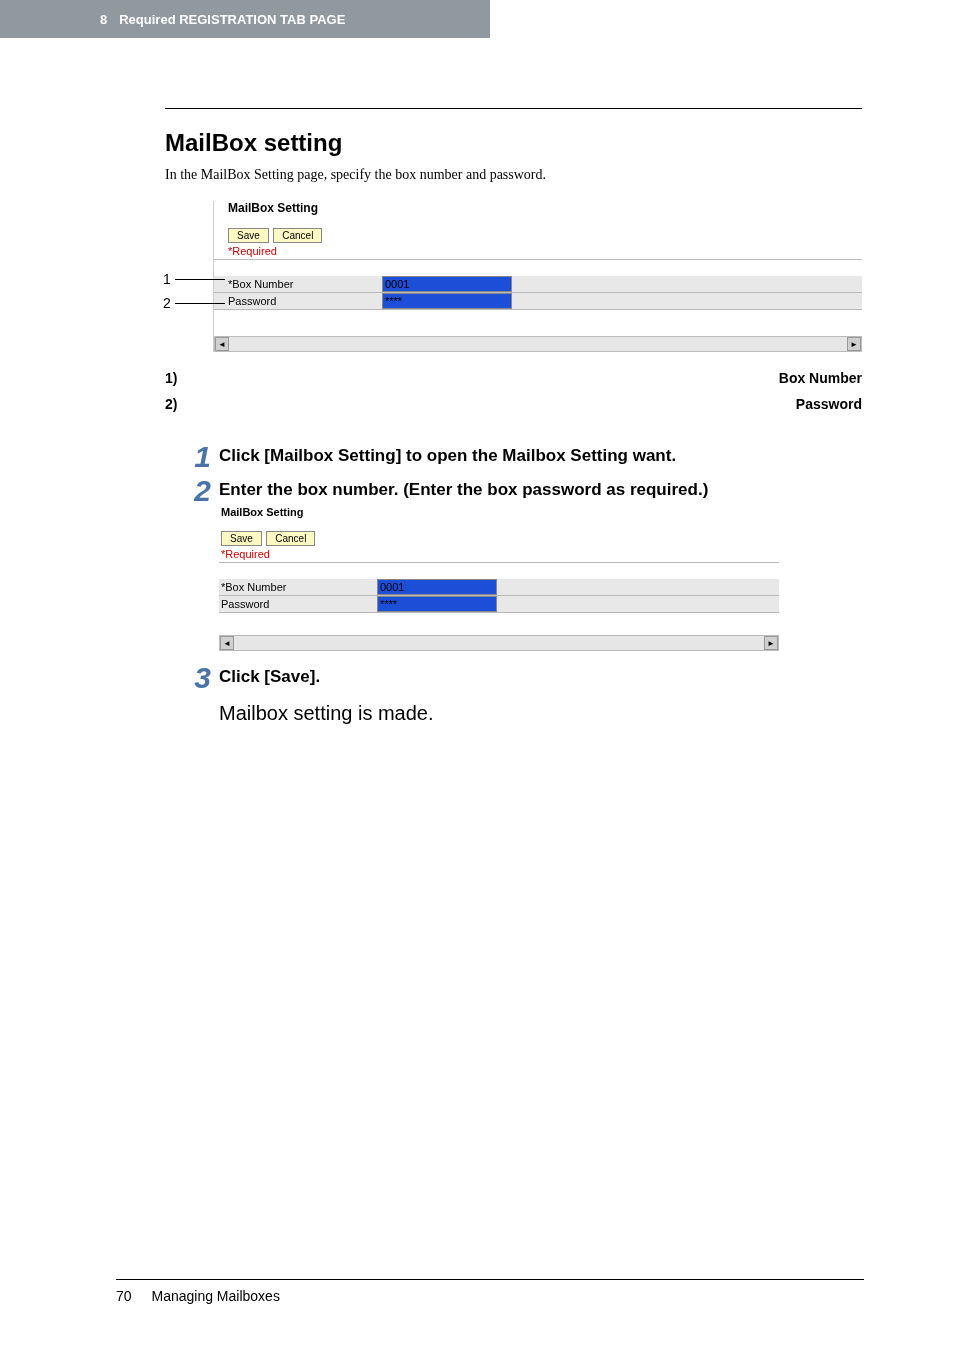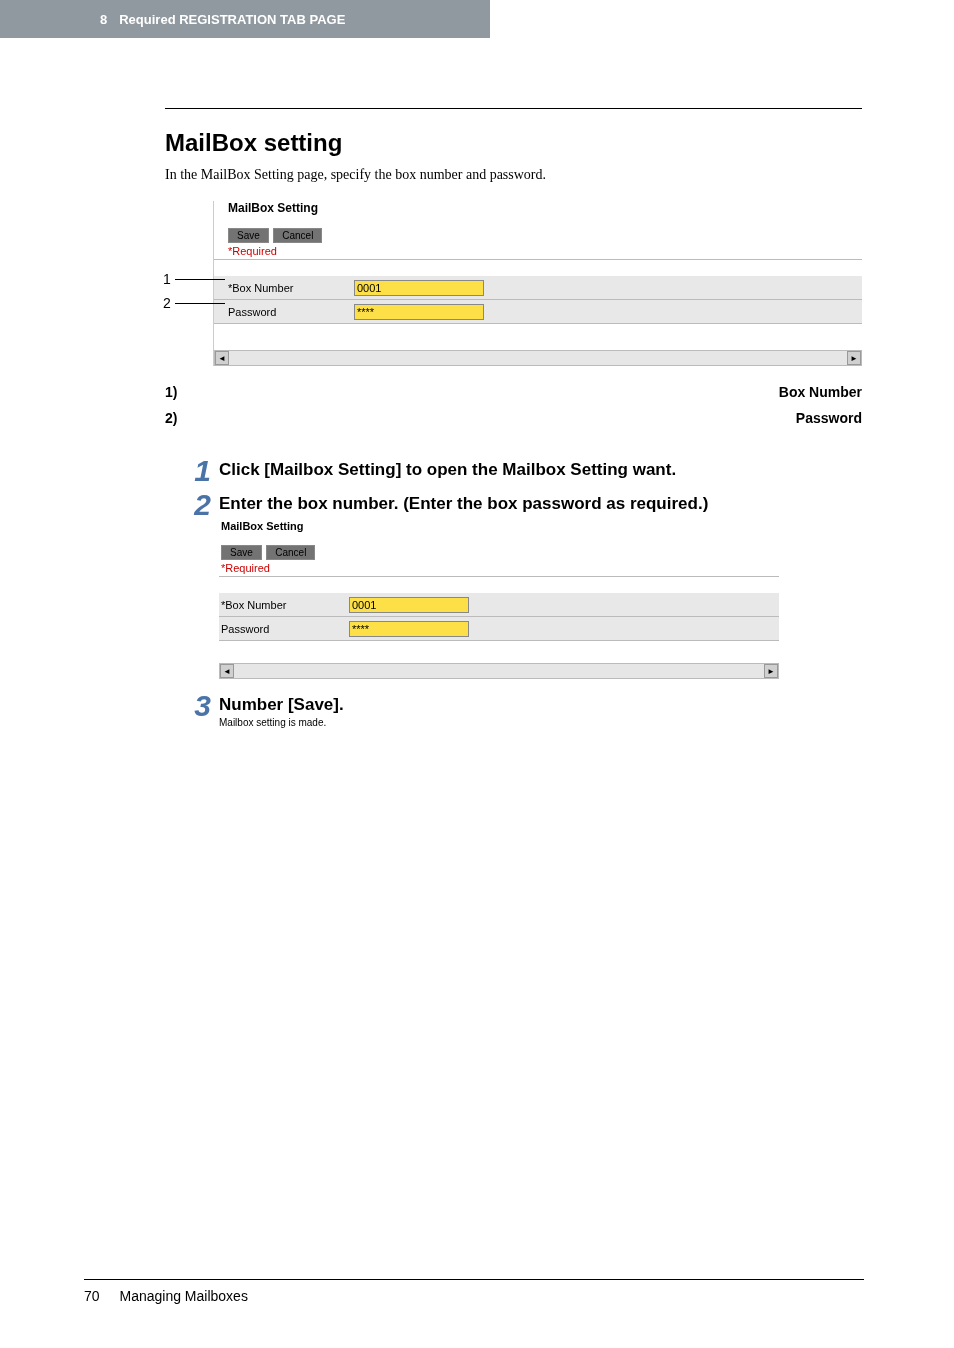"Save" .btn { background: #737373 -> #fef9c3 }
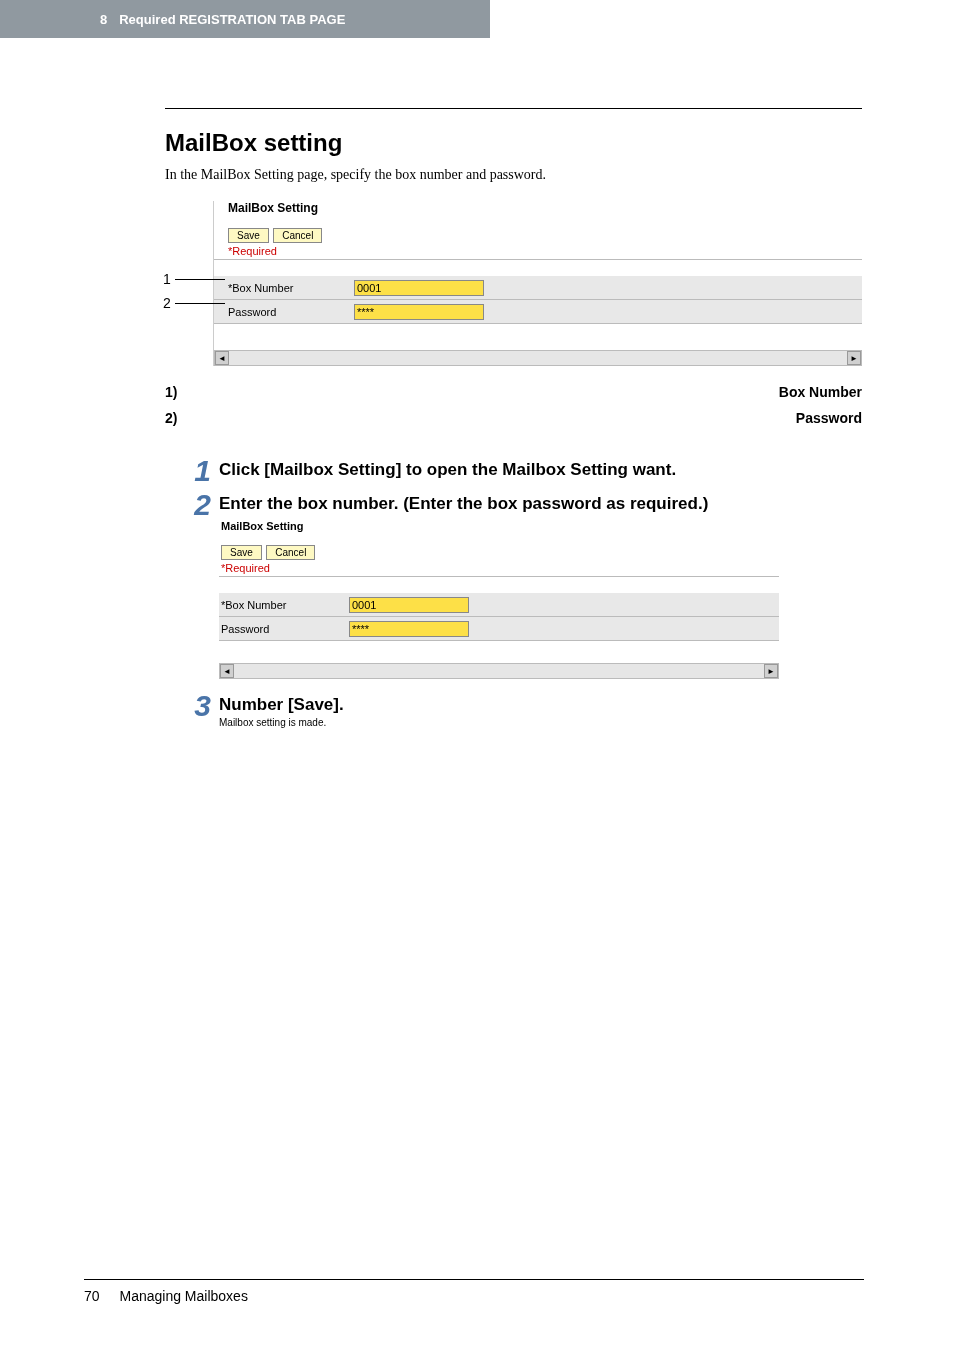"*Box Number" .form-row { gap: none -> 28px; height: 24px -> 17px }
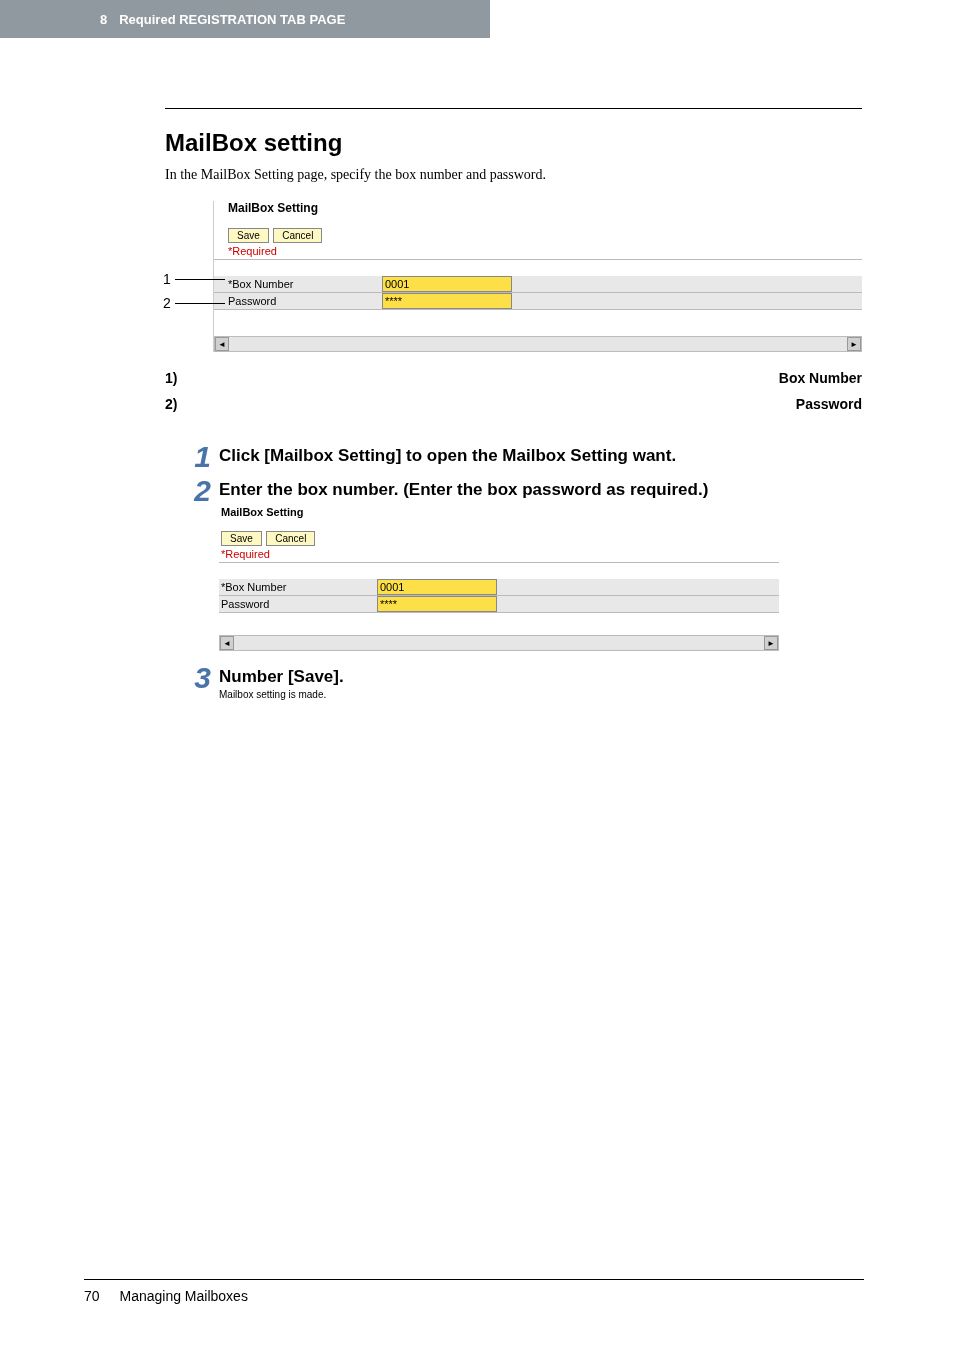"0001" .form-row input { background: #fde047 -> #1d4ed8 }
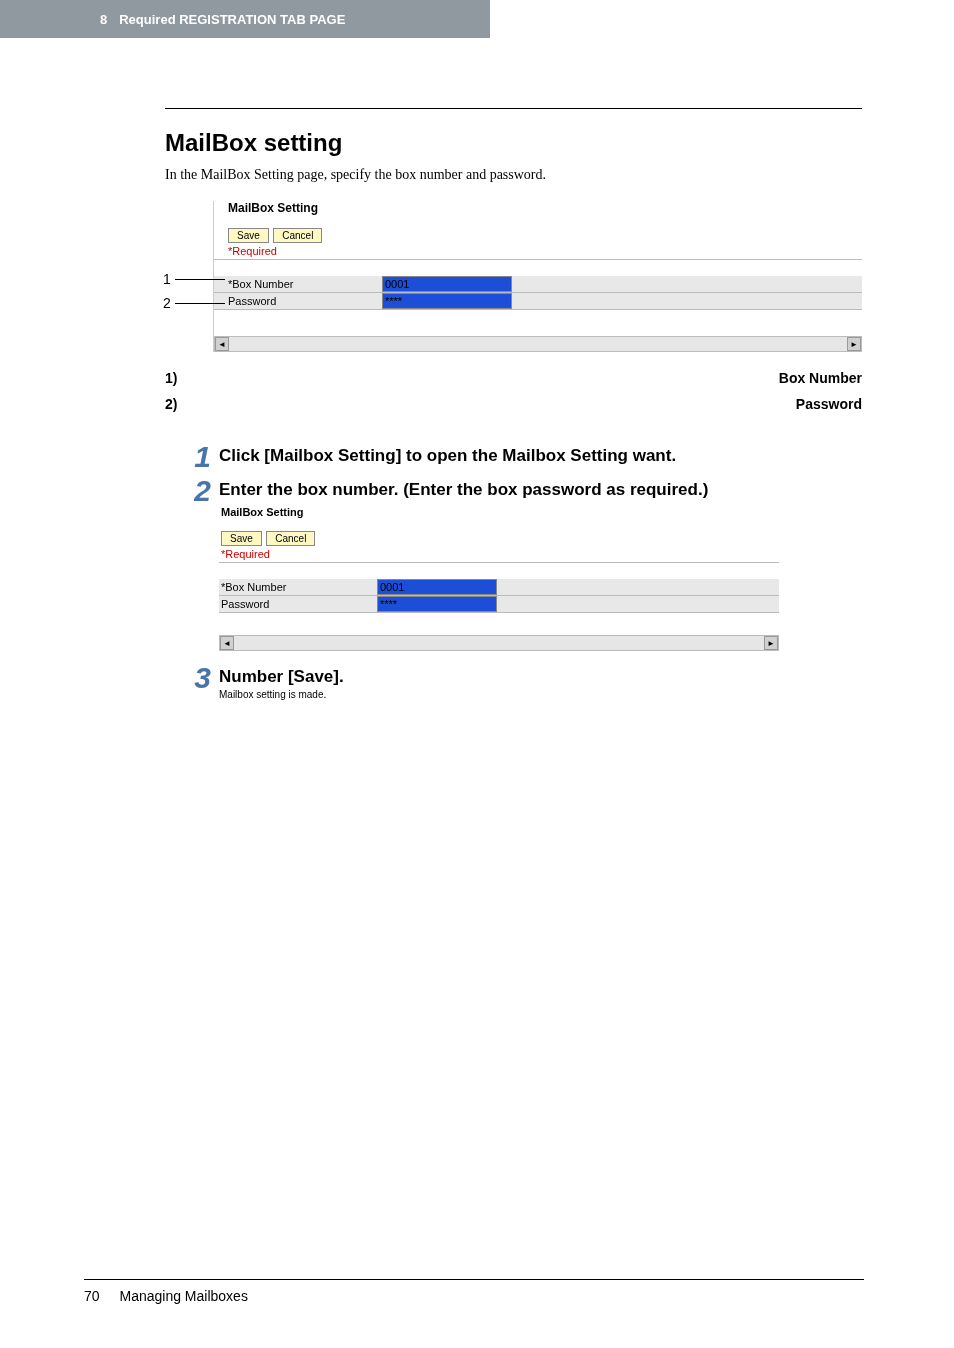"Number [Save]." div.step-heading { text: Number -> Click }
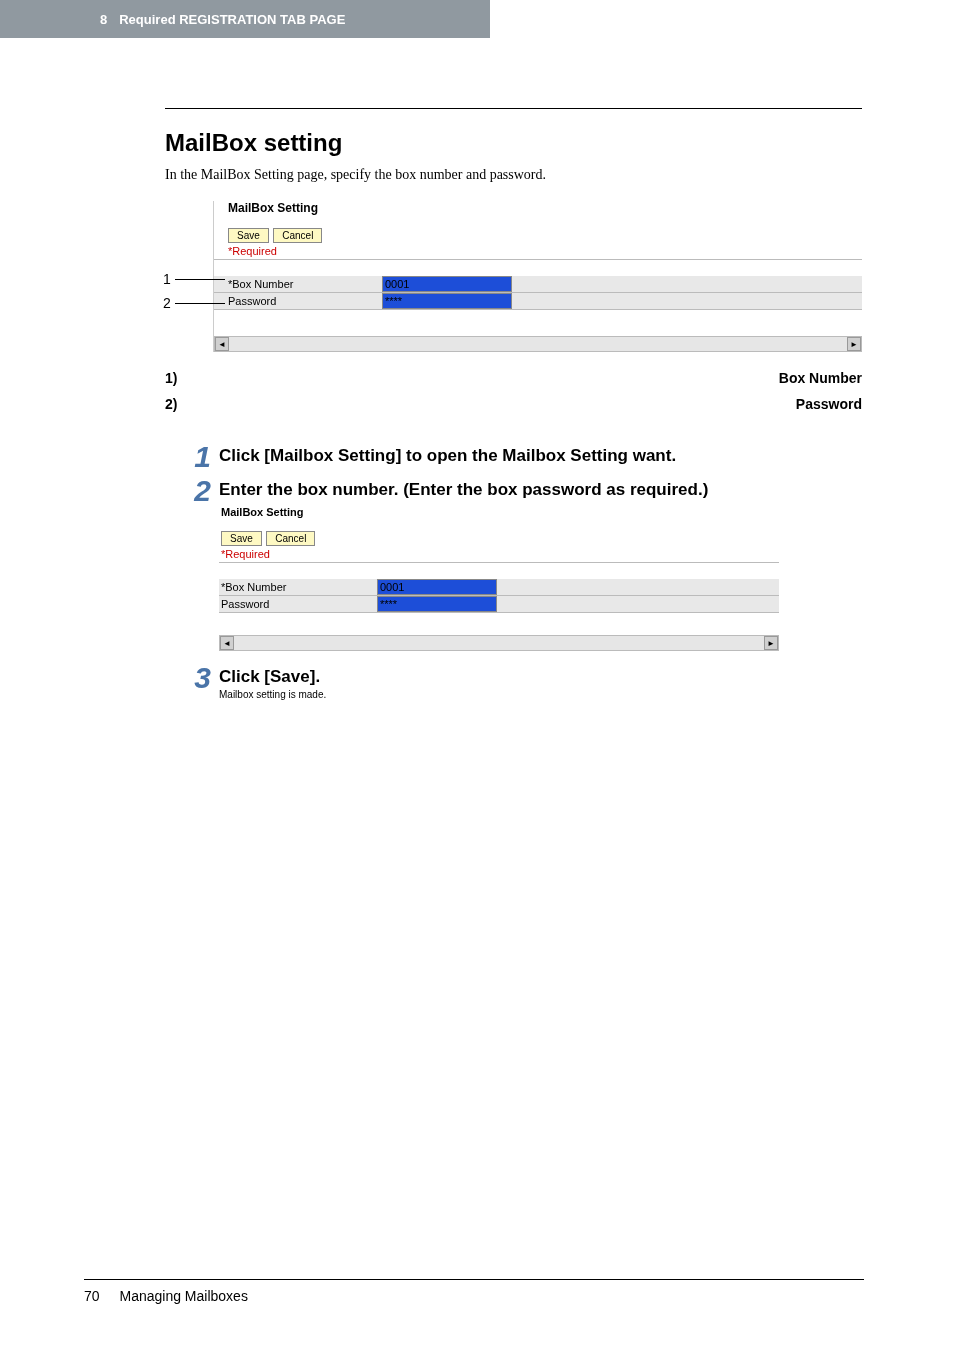"Mailbox setting is made." .step-text { font-size: 10px -> 20px; margin-top: 2px -> 15px }
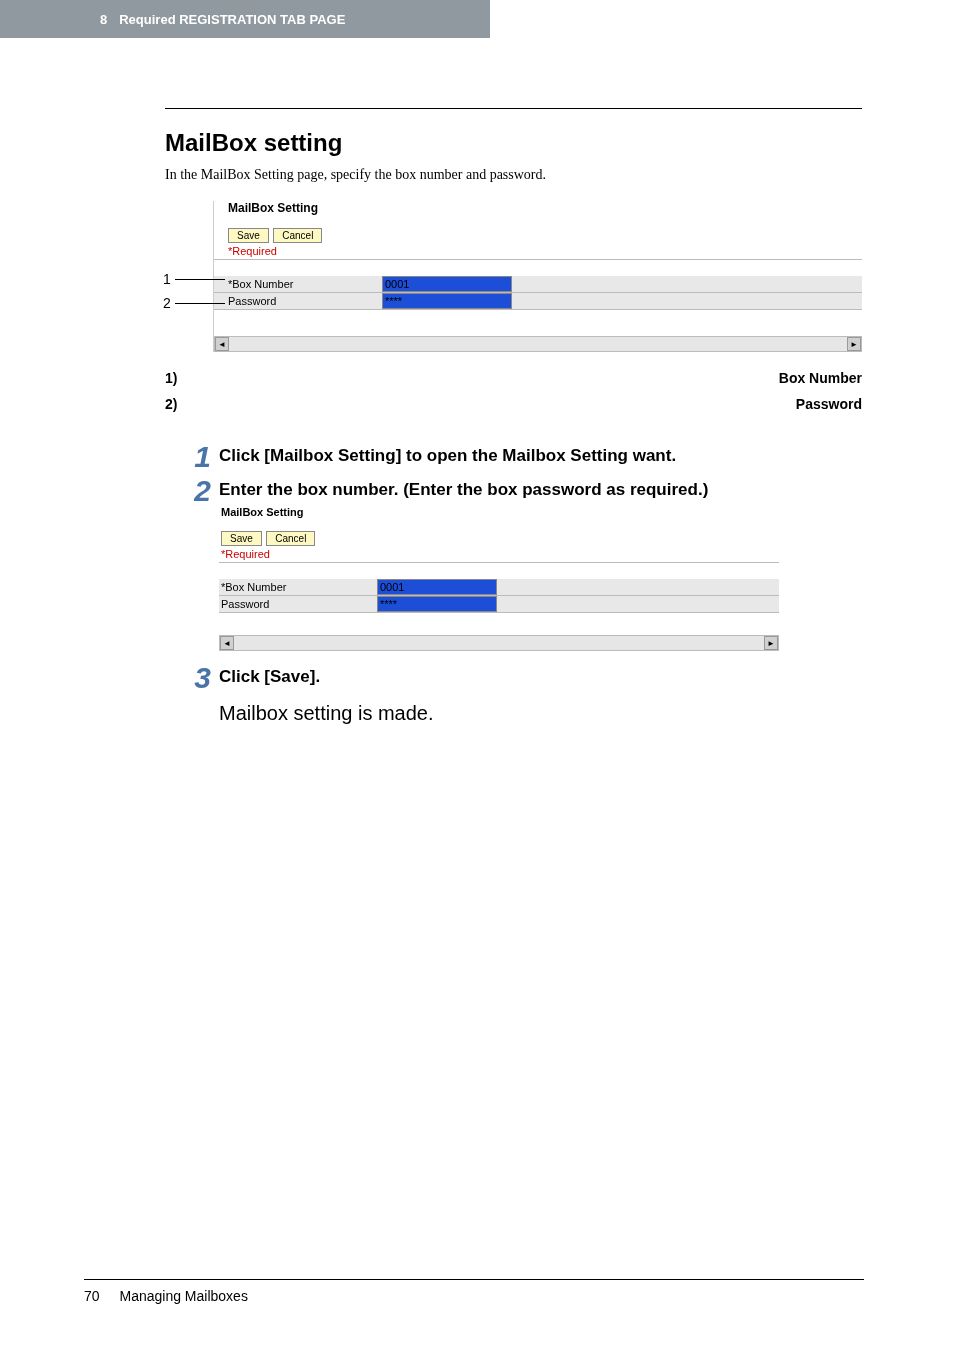"70 Managing Mailboxes" .footer { left: 84px -> 116px }
